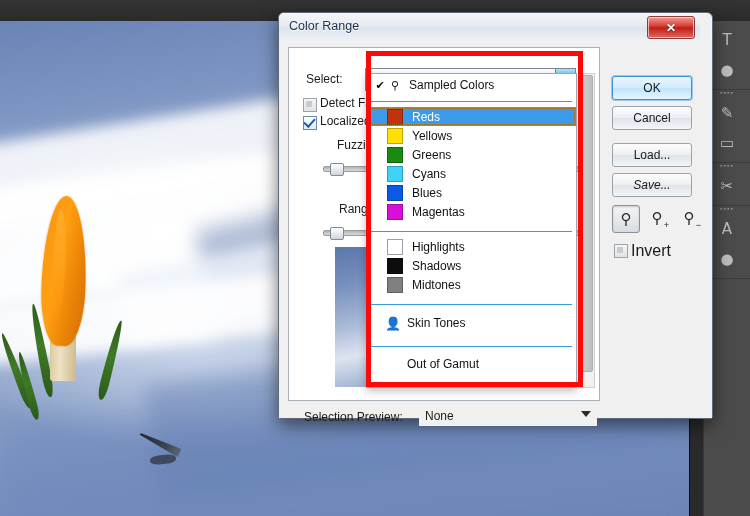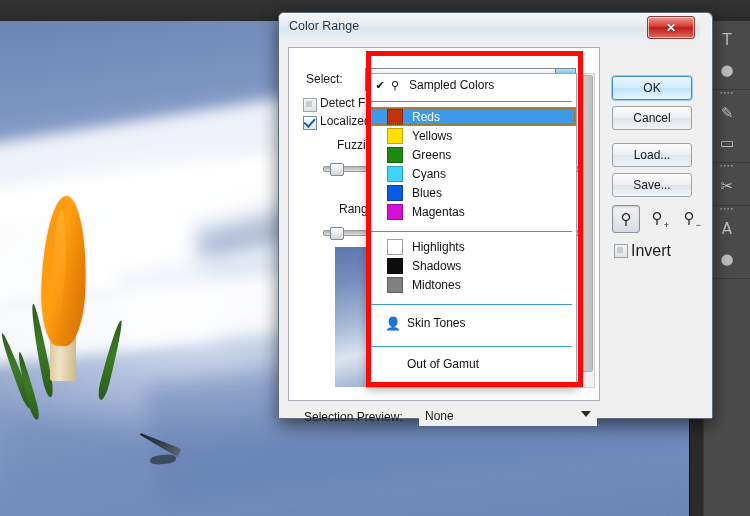"Save..." #save-button { font-style: none -> italic }
